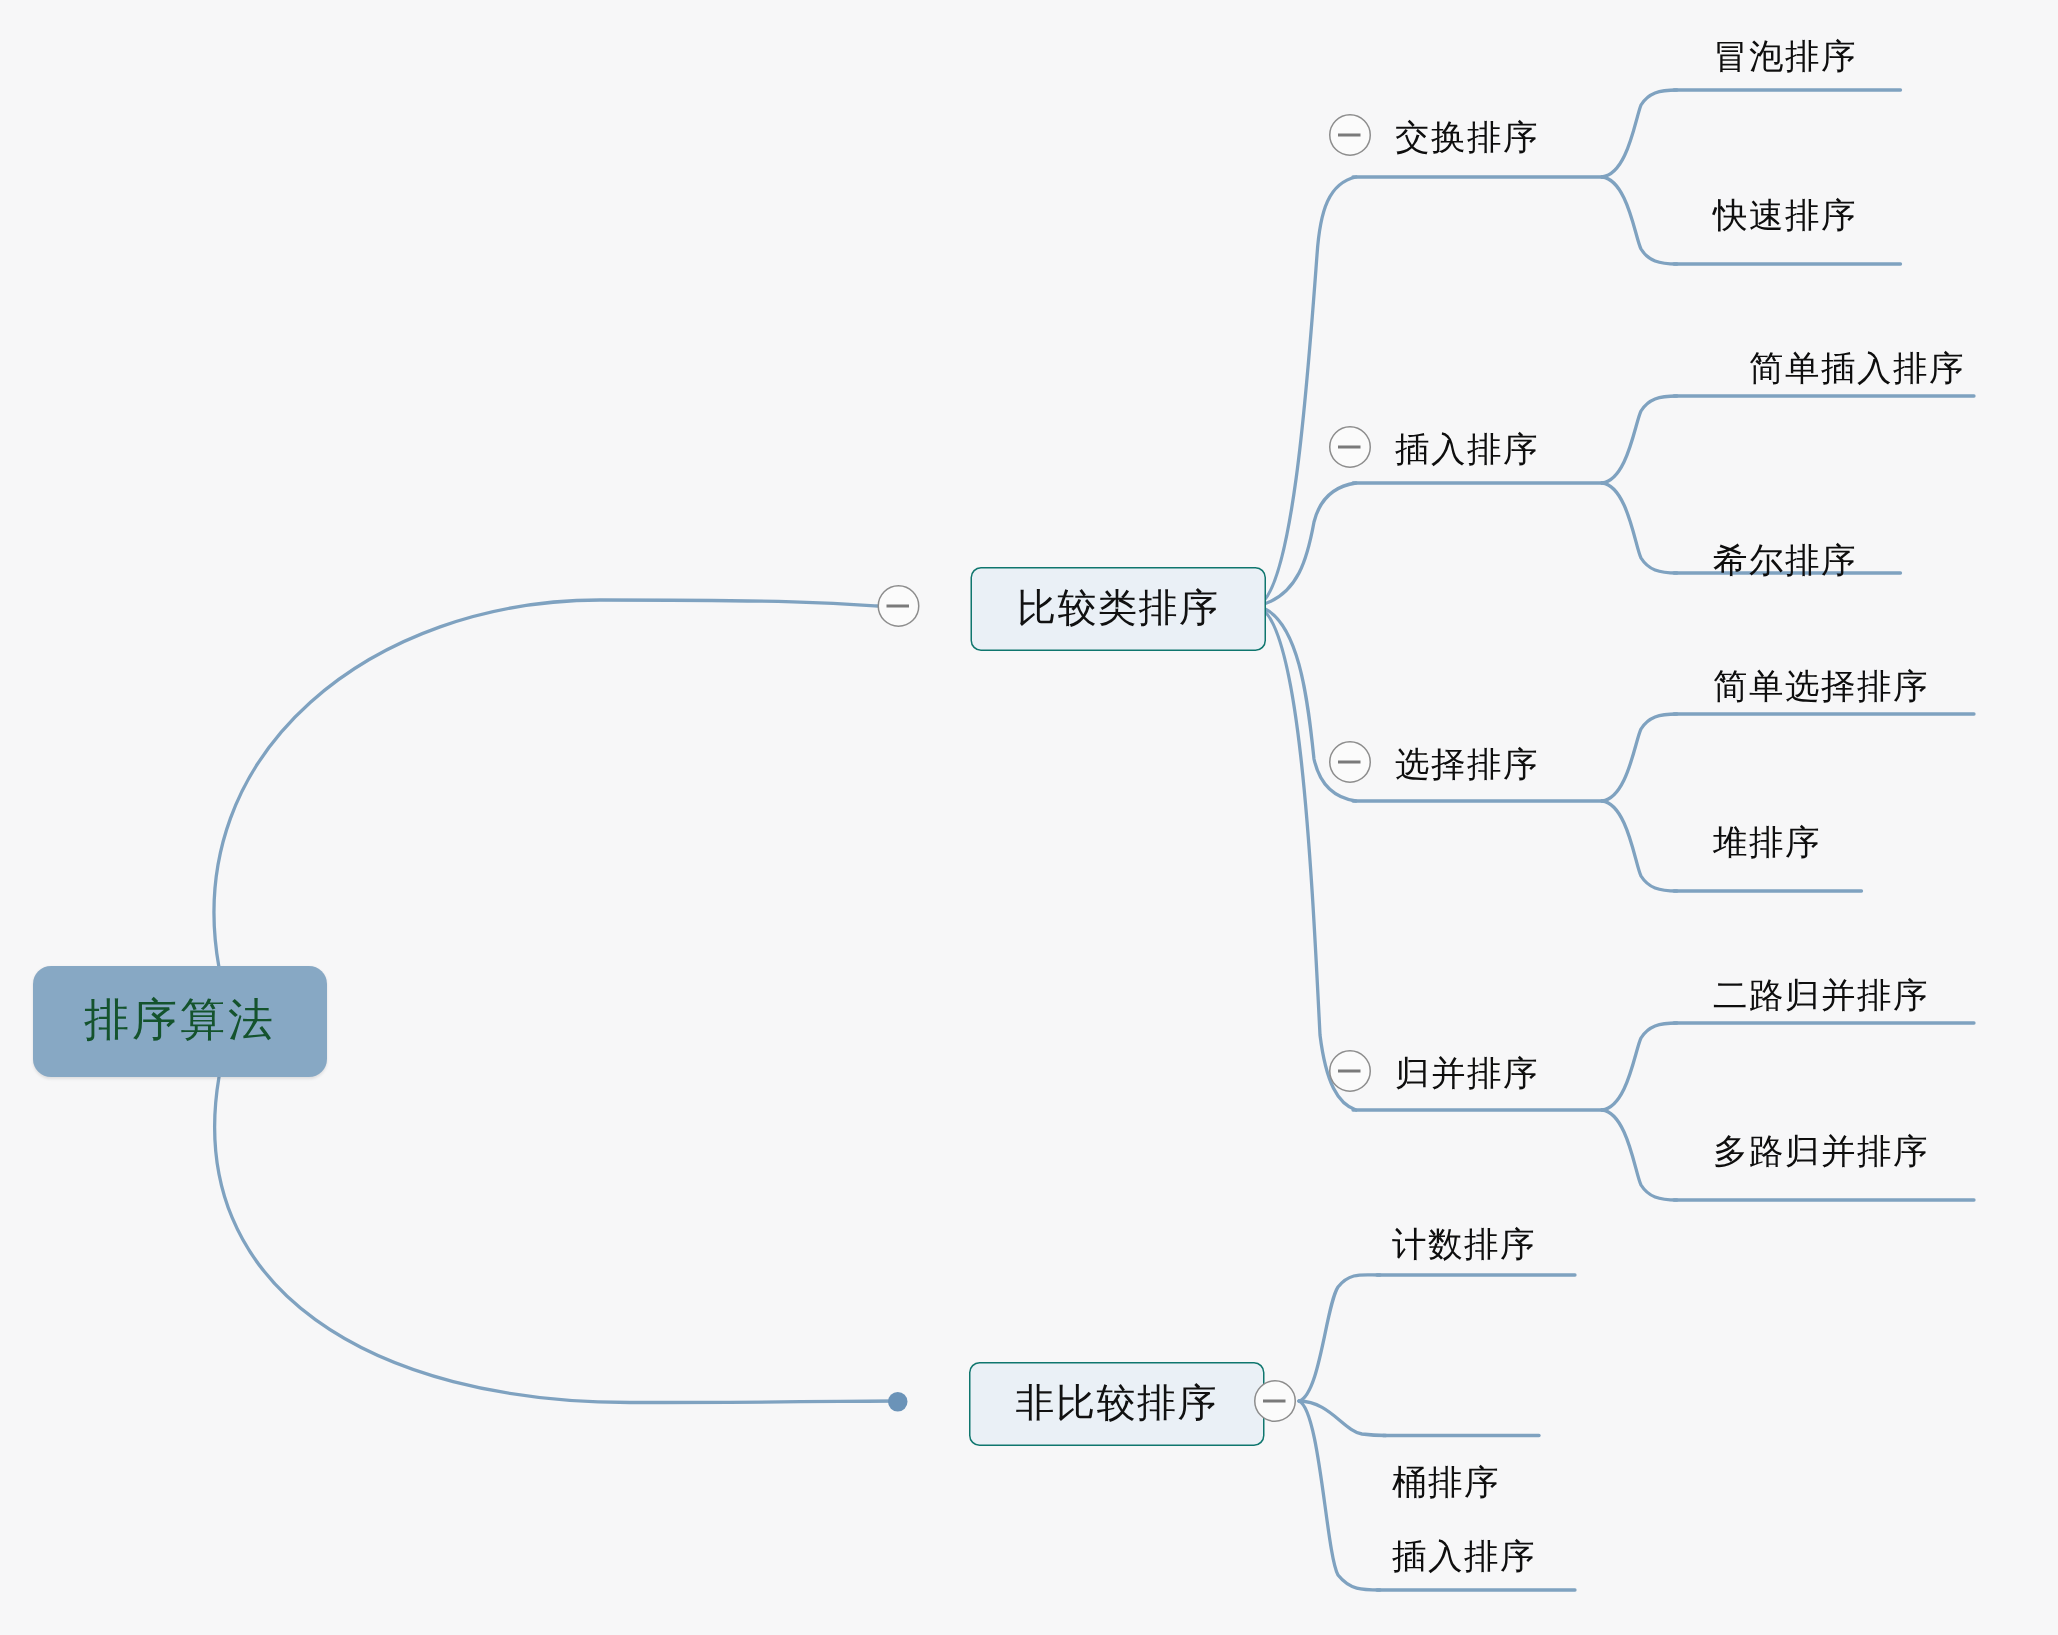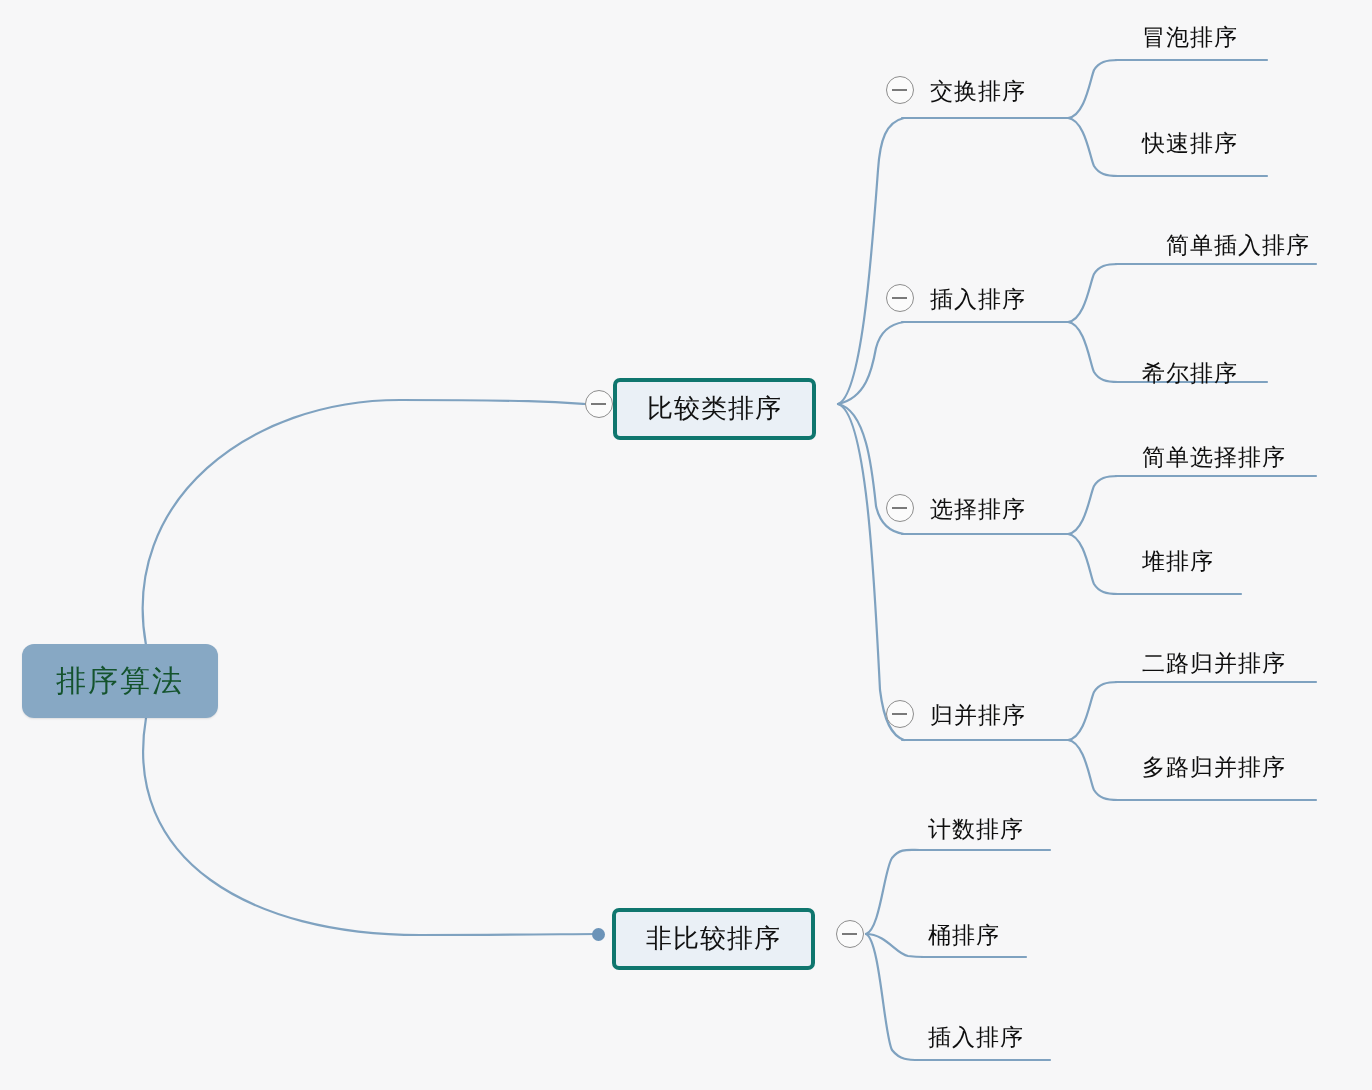"比较类排序" .node-l2 { border: 4px solid #0f766e -> 1px solid #0f766e; margin-left: none -> 34px }
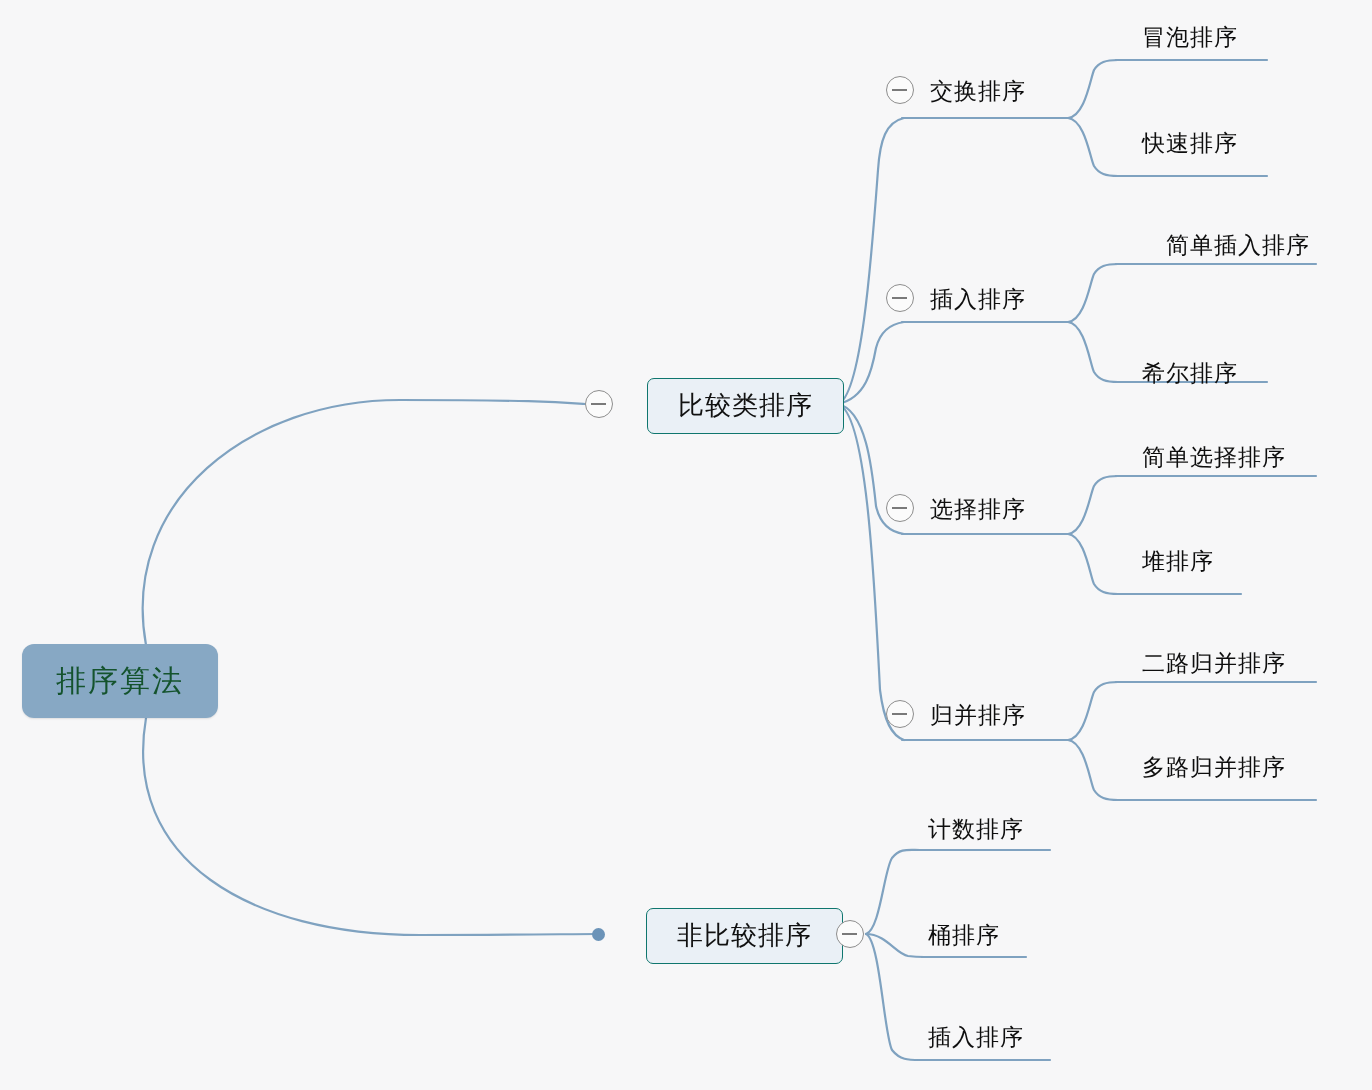"桶排序" div.node { top: 920px -> 973px }
